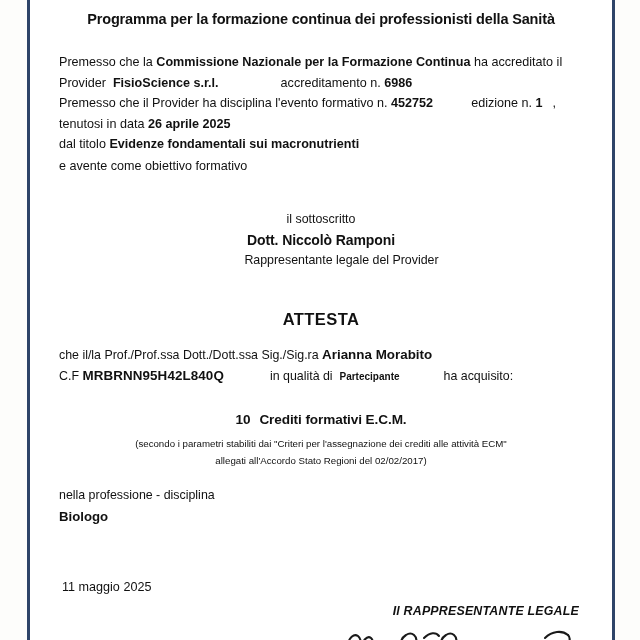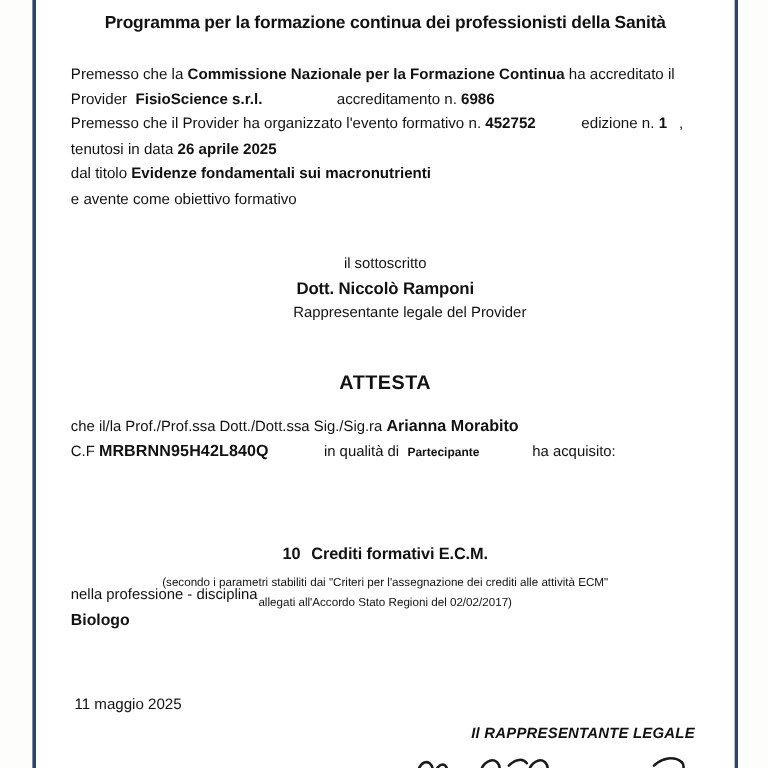"Premesso che il Provider ha" span { text: organizzato -> disciplina }
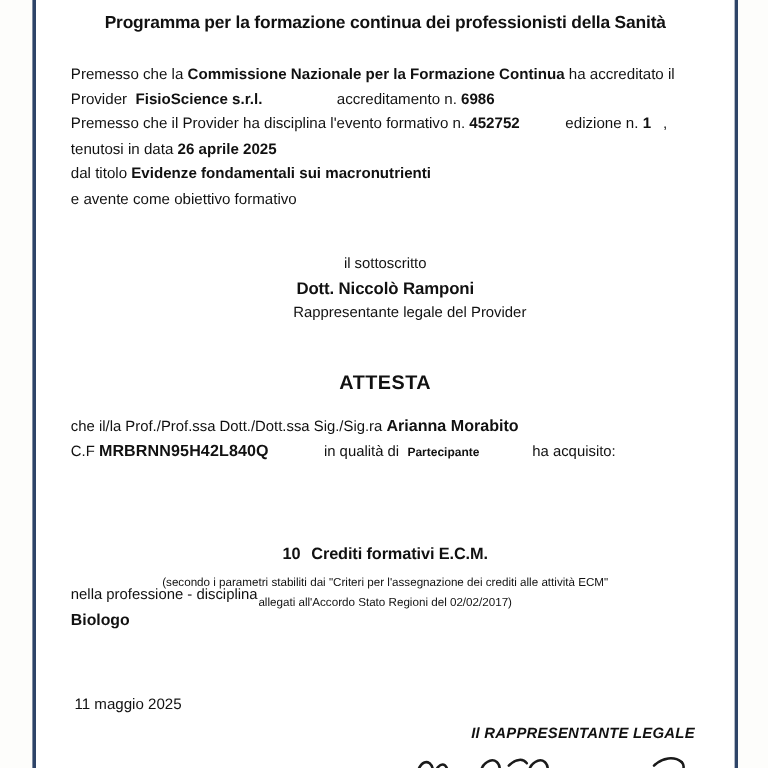"10 Crediti formativi E.C.M." .credits .main { margin-top: 42px -> none }
